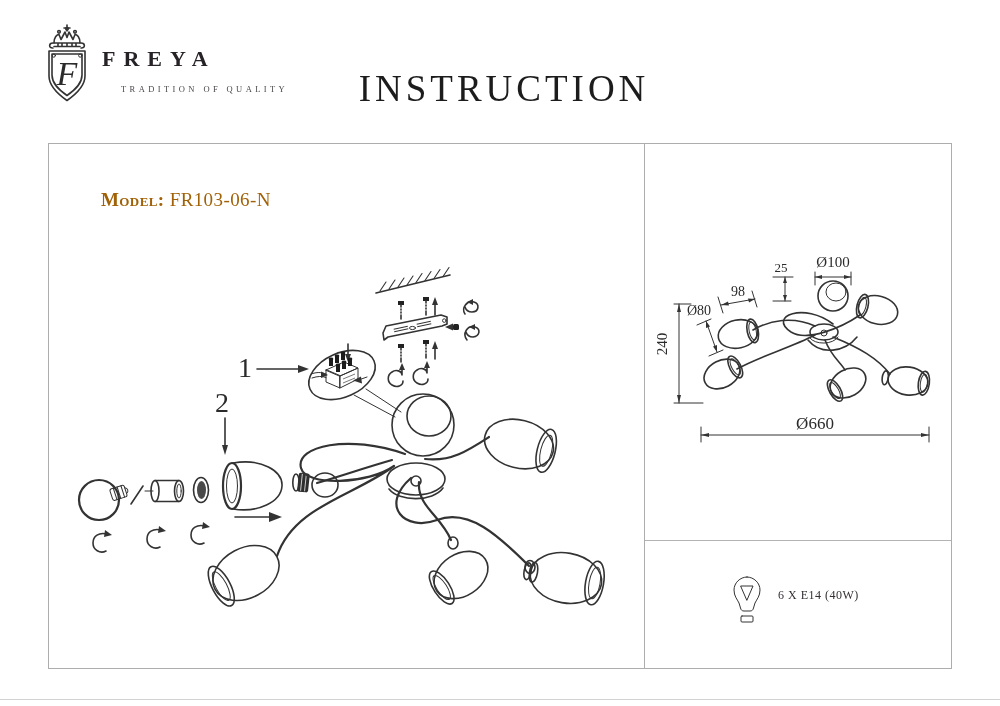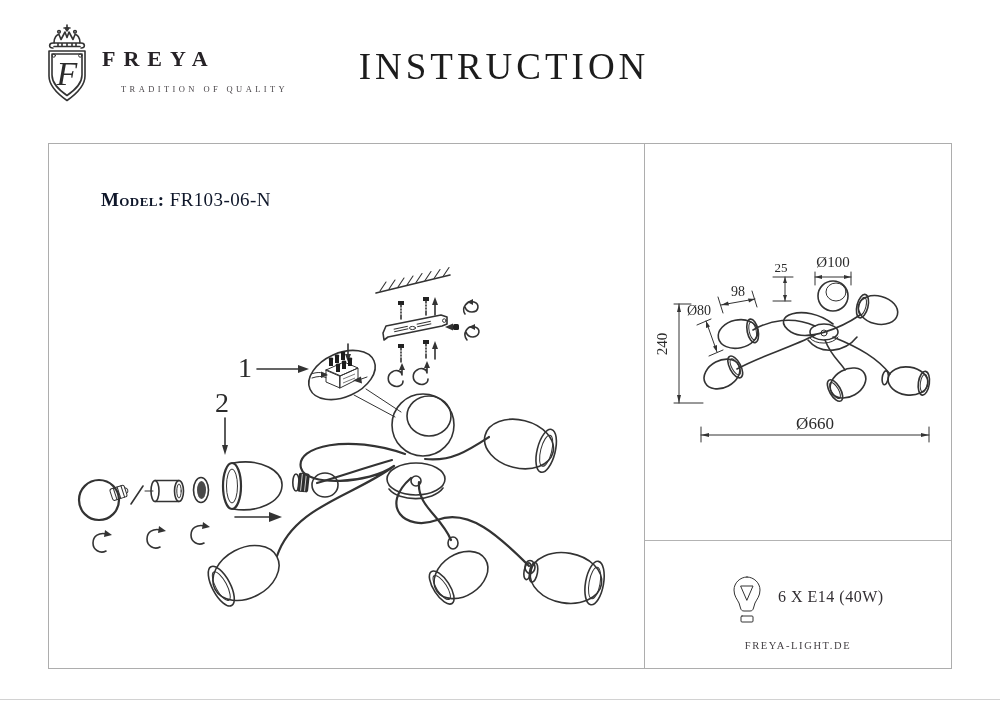"INSTRUCTION" .page-title { top: 45px -> 67px }
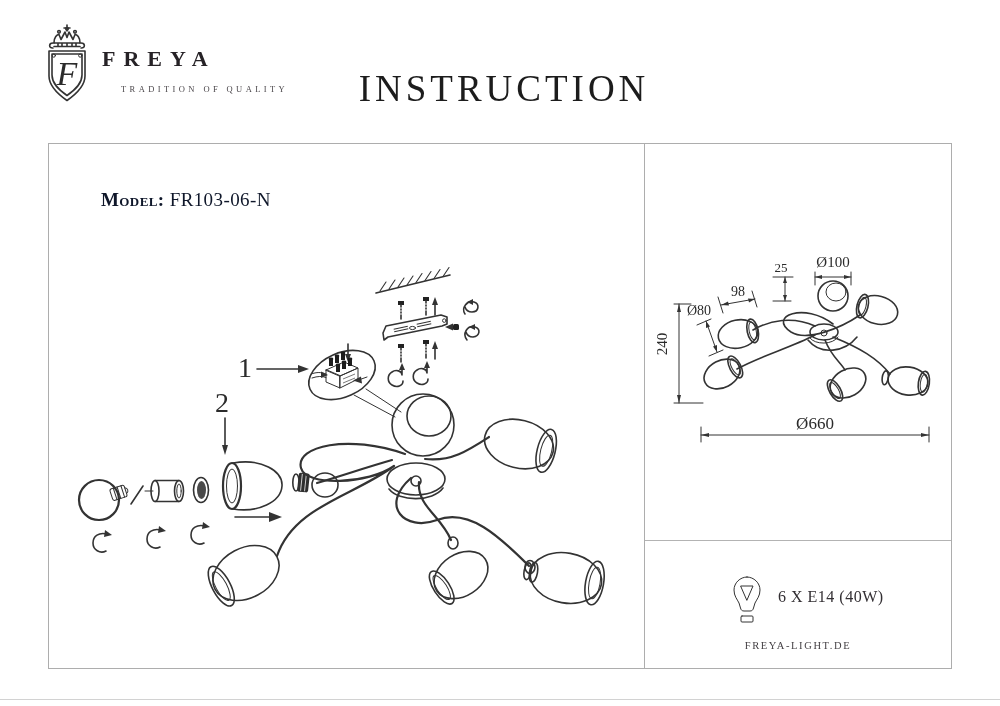"Model: FR103-06-N" .model-block { color: #0f172a -> #a16207 }
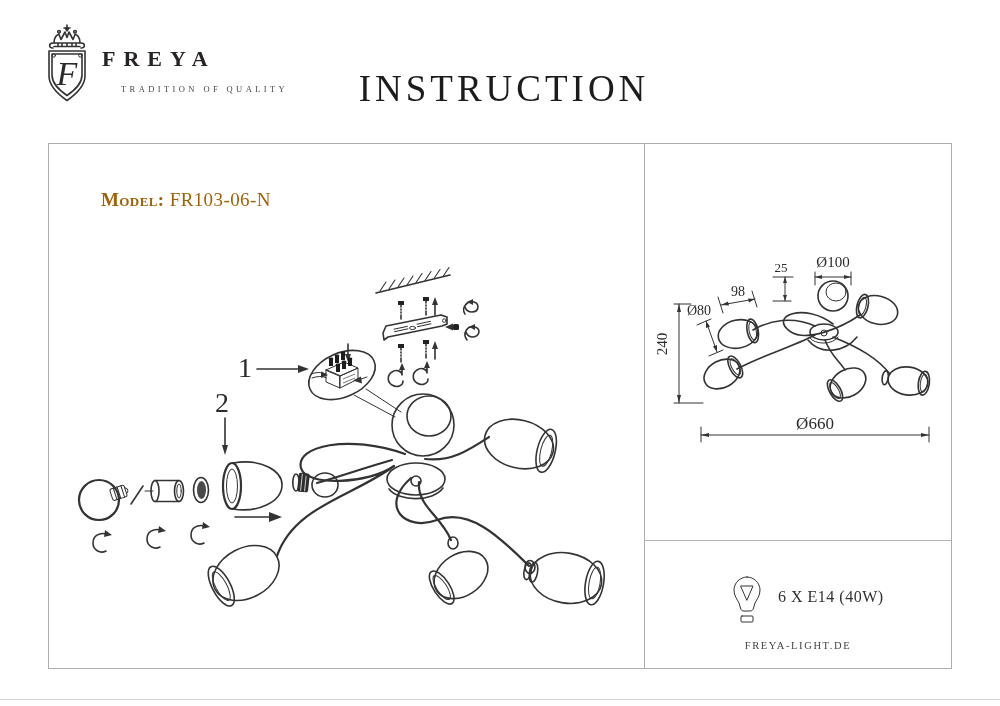"6 X E14 (40W)" .lamp-spec { font-size: 16px -> 12px }
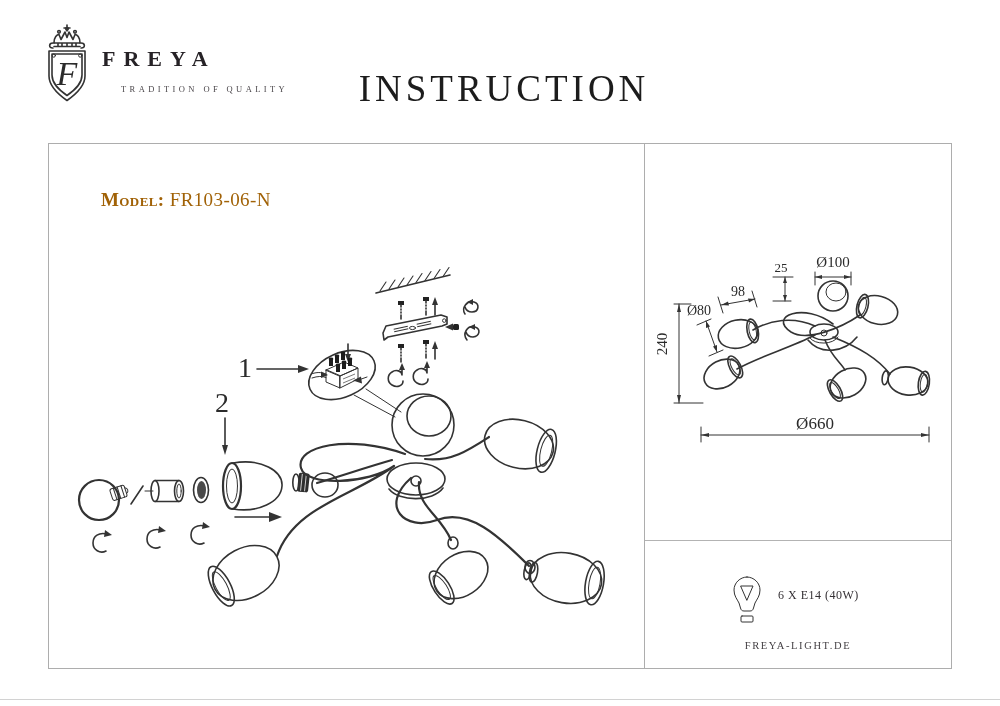"FREYA-LIGHT.DE" div.website { html: <div>FREYA-LIGHT.DE</div> -> none }
